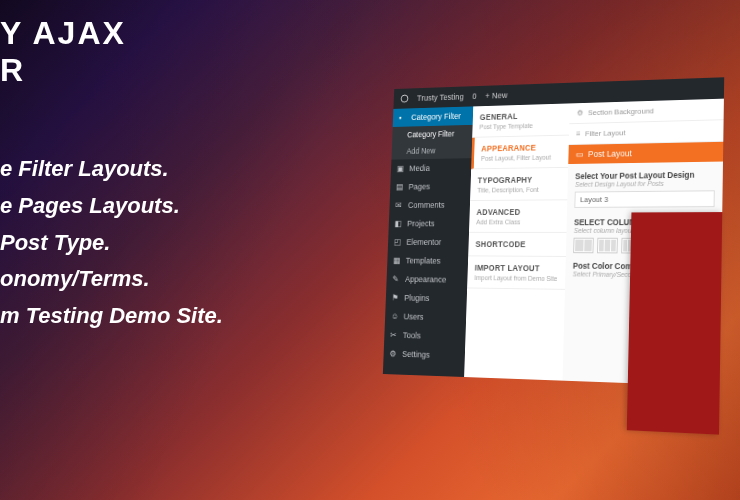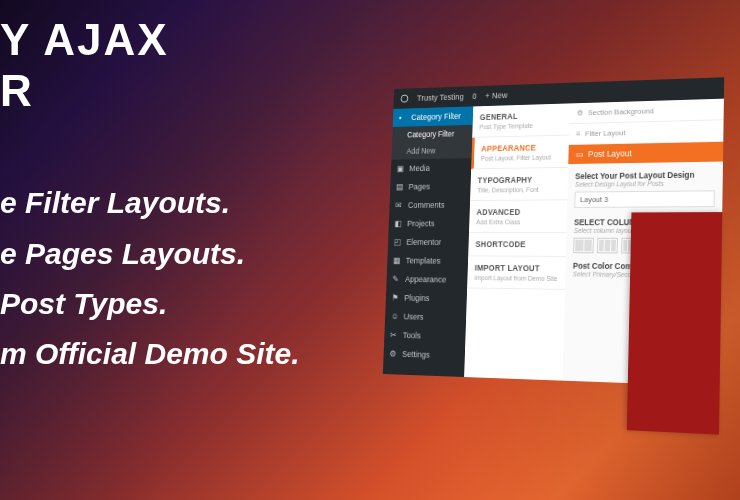"Y AJAX" .title { font-size: 44px -> 32px }
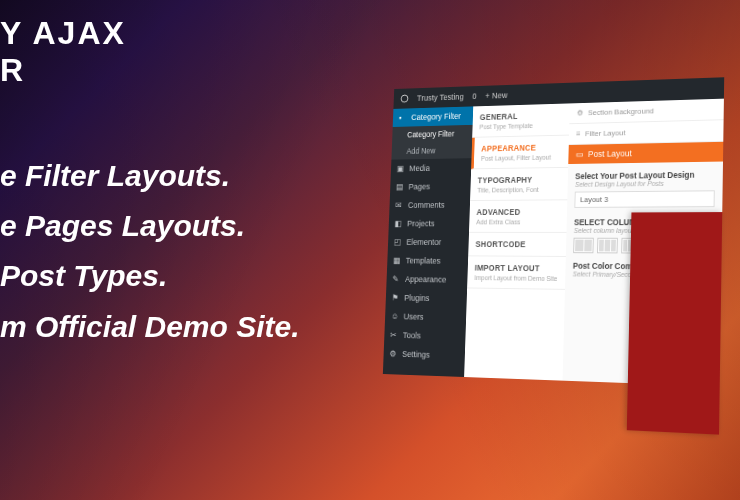"e Filter Layouts." .features { font-size: 30px -> 22px }
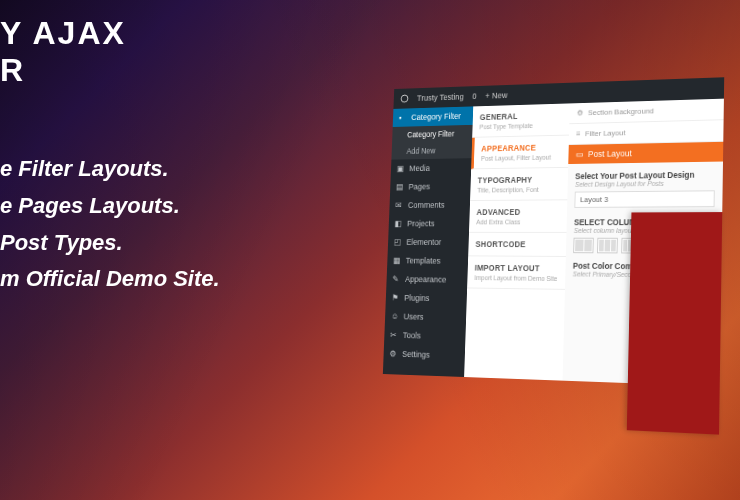"Post Types." div { text: Types -> Type }
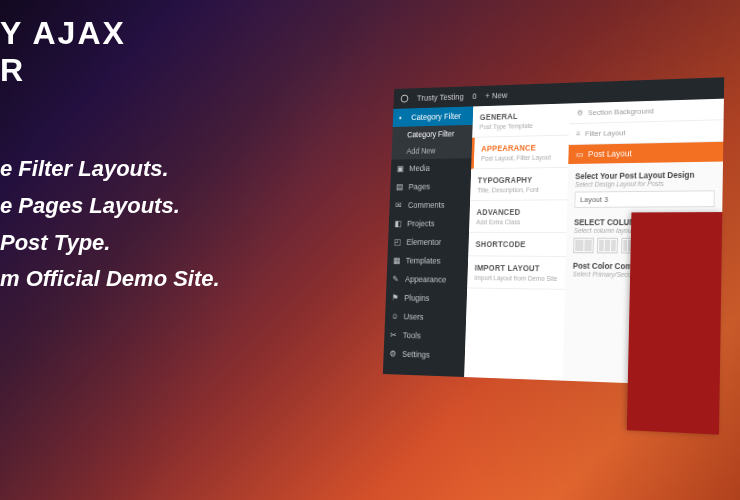"onomy/Terms." div { html: none -> <div>onomy/Terms.</div> }
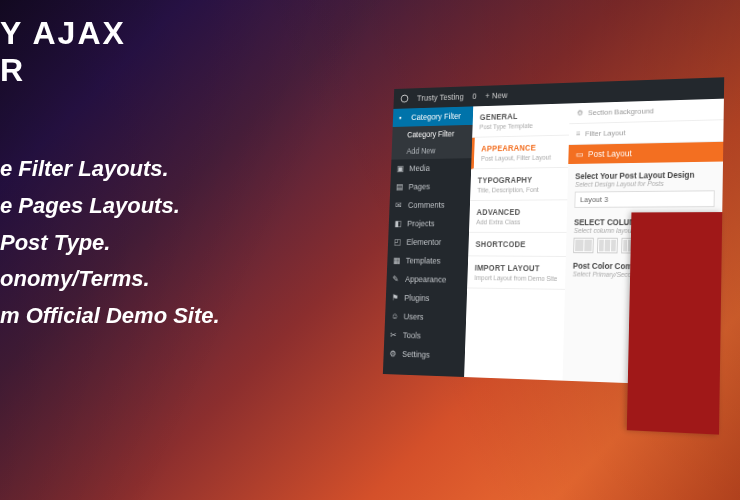"m Official Demo Site." div { text: Official -> Testing }
